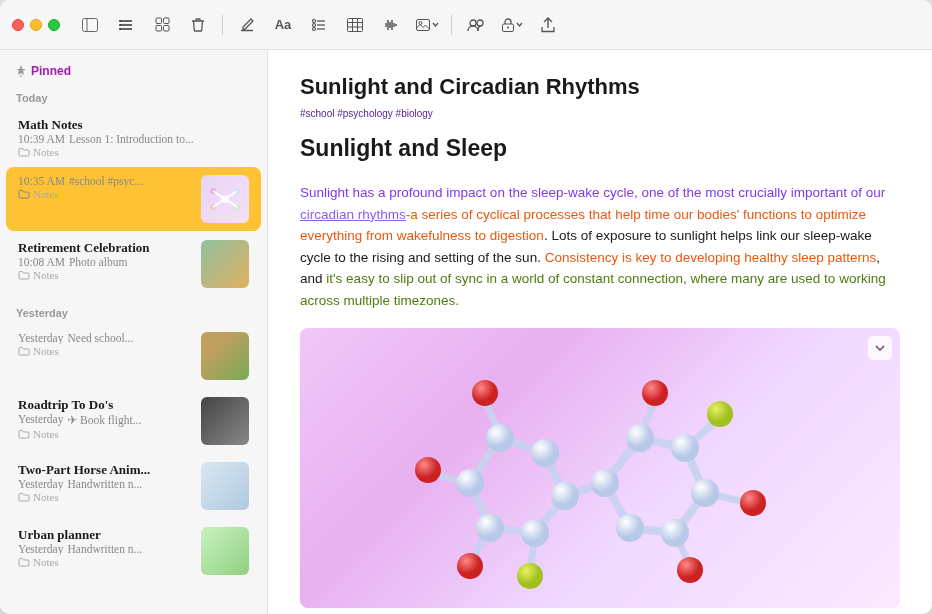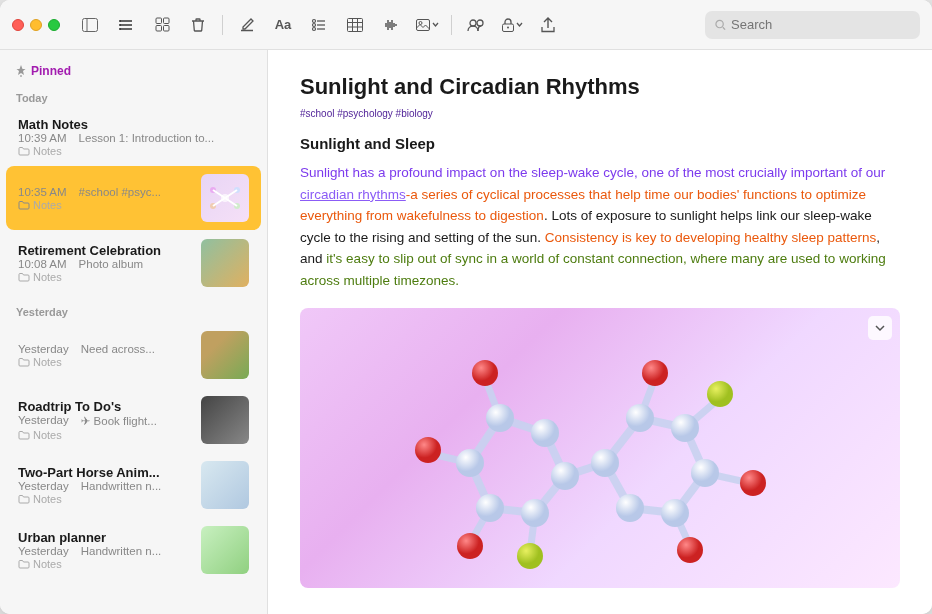"Search" div.search-box { html: <div> <svg> <circle></circle> <line></line> </svg> <input> </div> -> none }
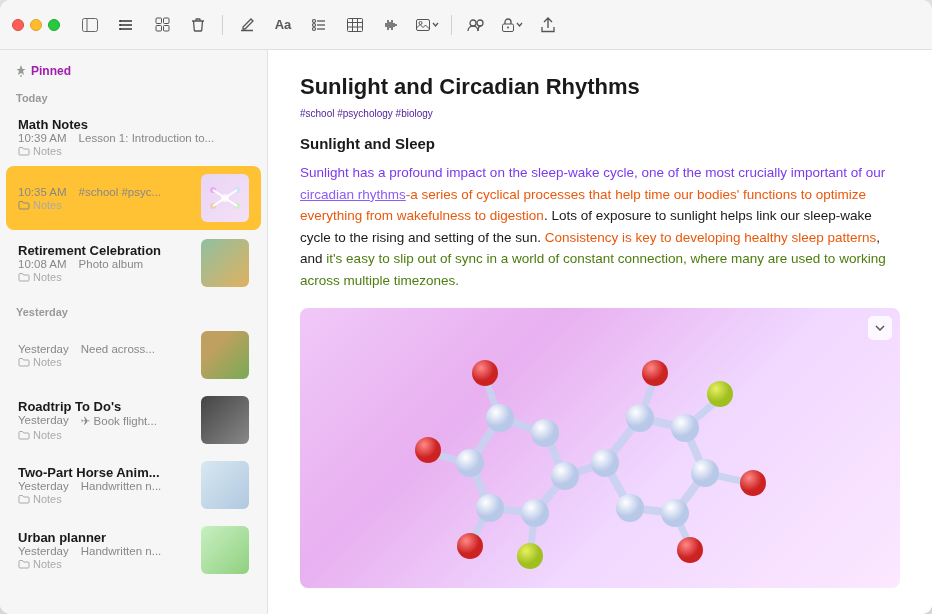"Math Notes" .note-item { align-items: center -> flex-start; font-family: none -> Liberation Serif, serif }
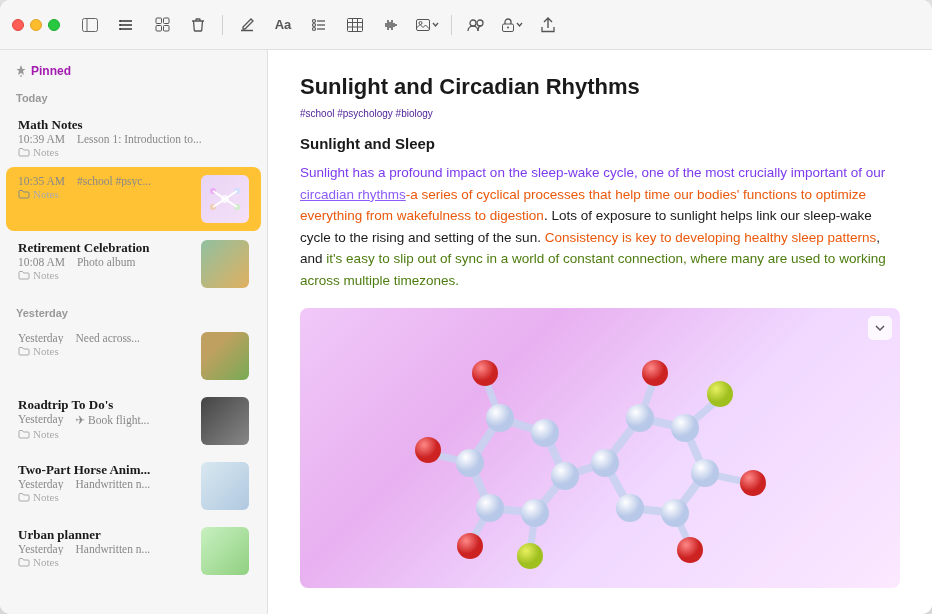"10:39 AM" .note-meta { gap: 12px -> 4px }
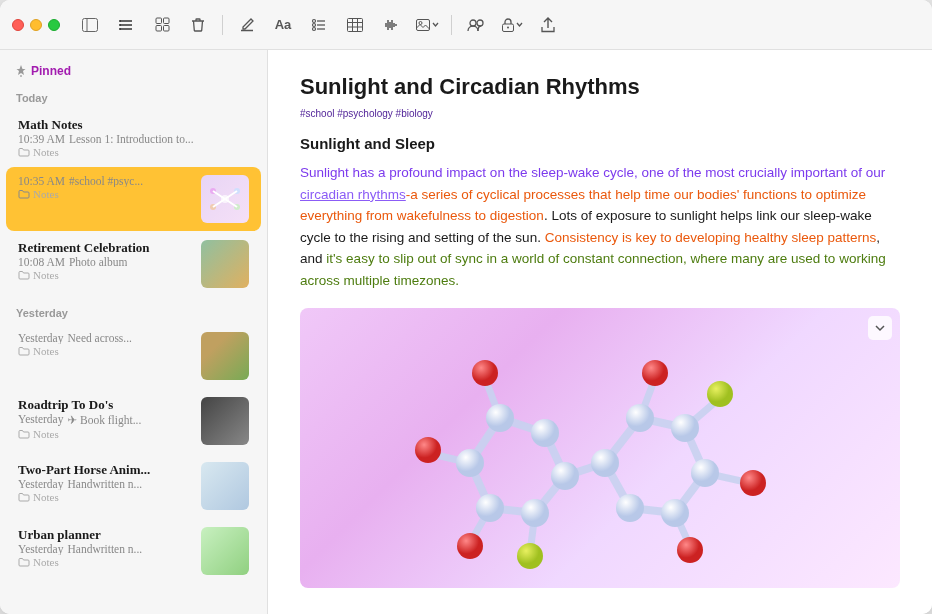"Sunlight and Sleep" .note-section-title { font-size: 15px -> 23px; margin-bottom: 10px -> 20px }
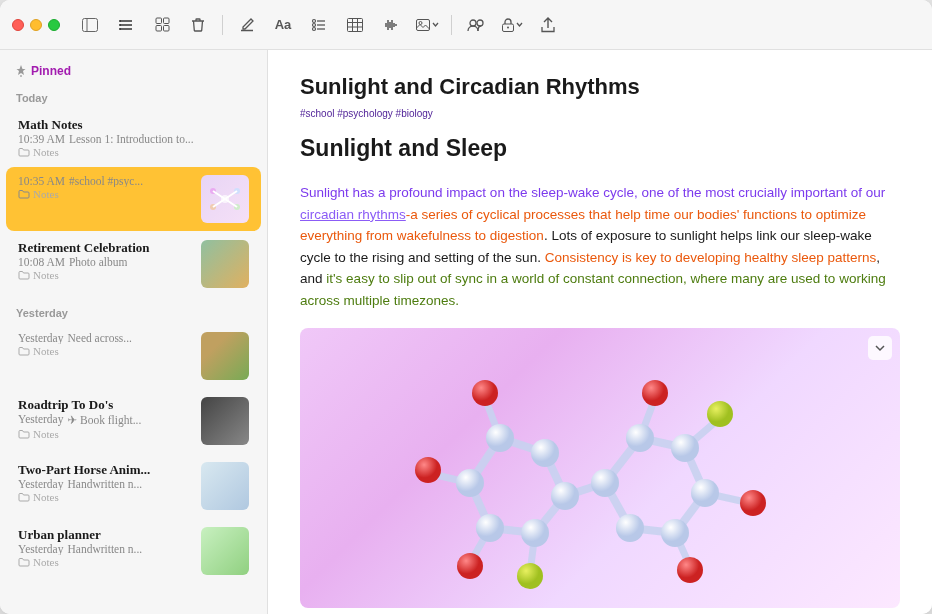"Need across..." span.note-preview { text: across -> school }
